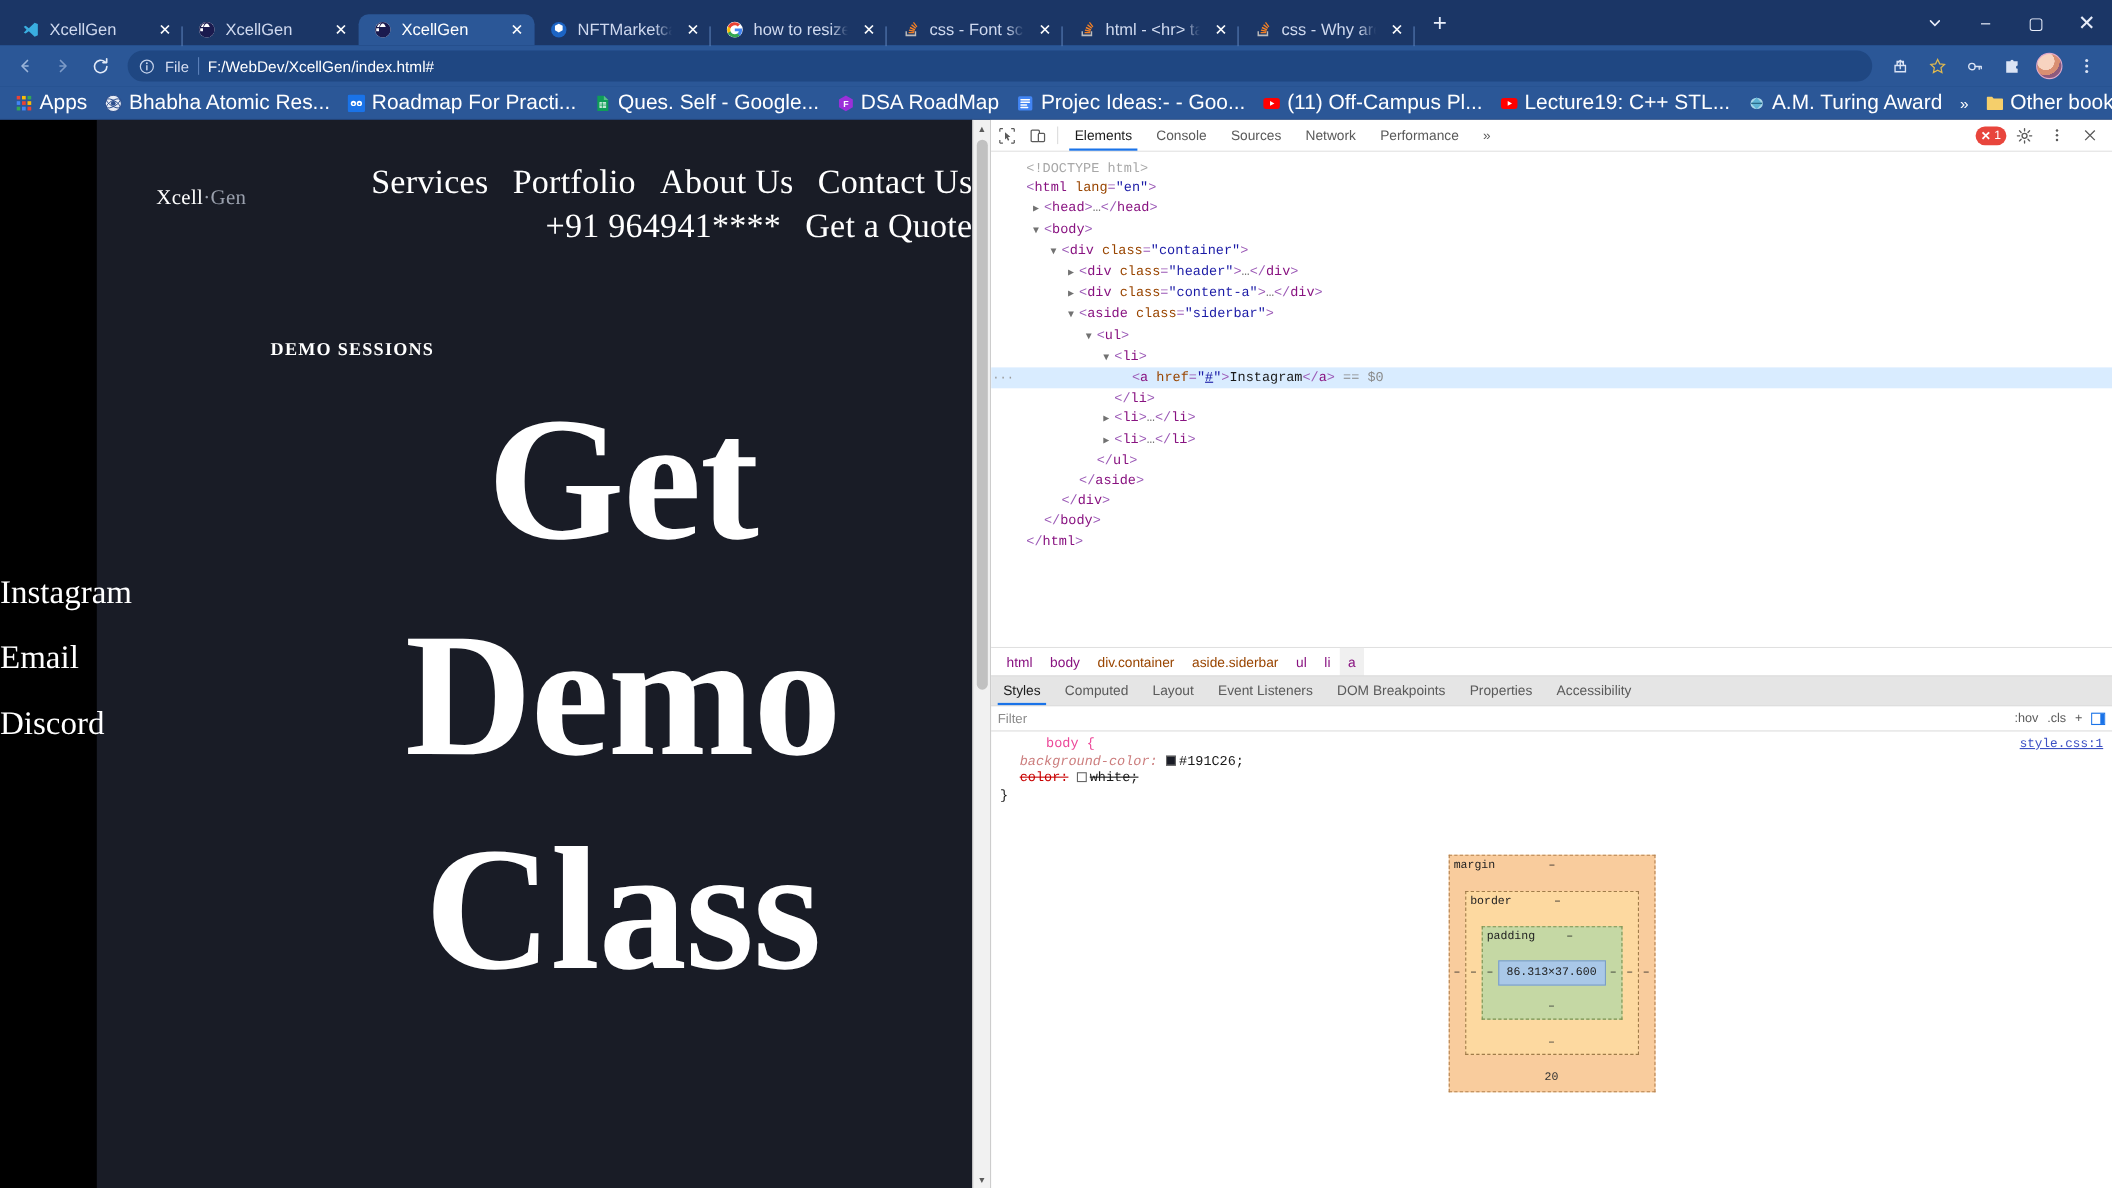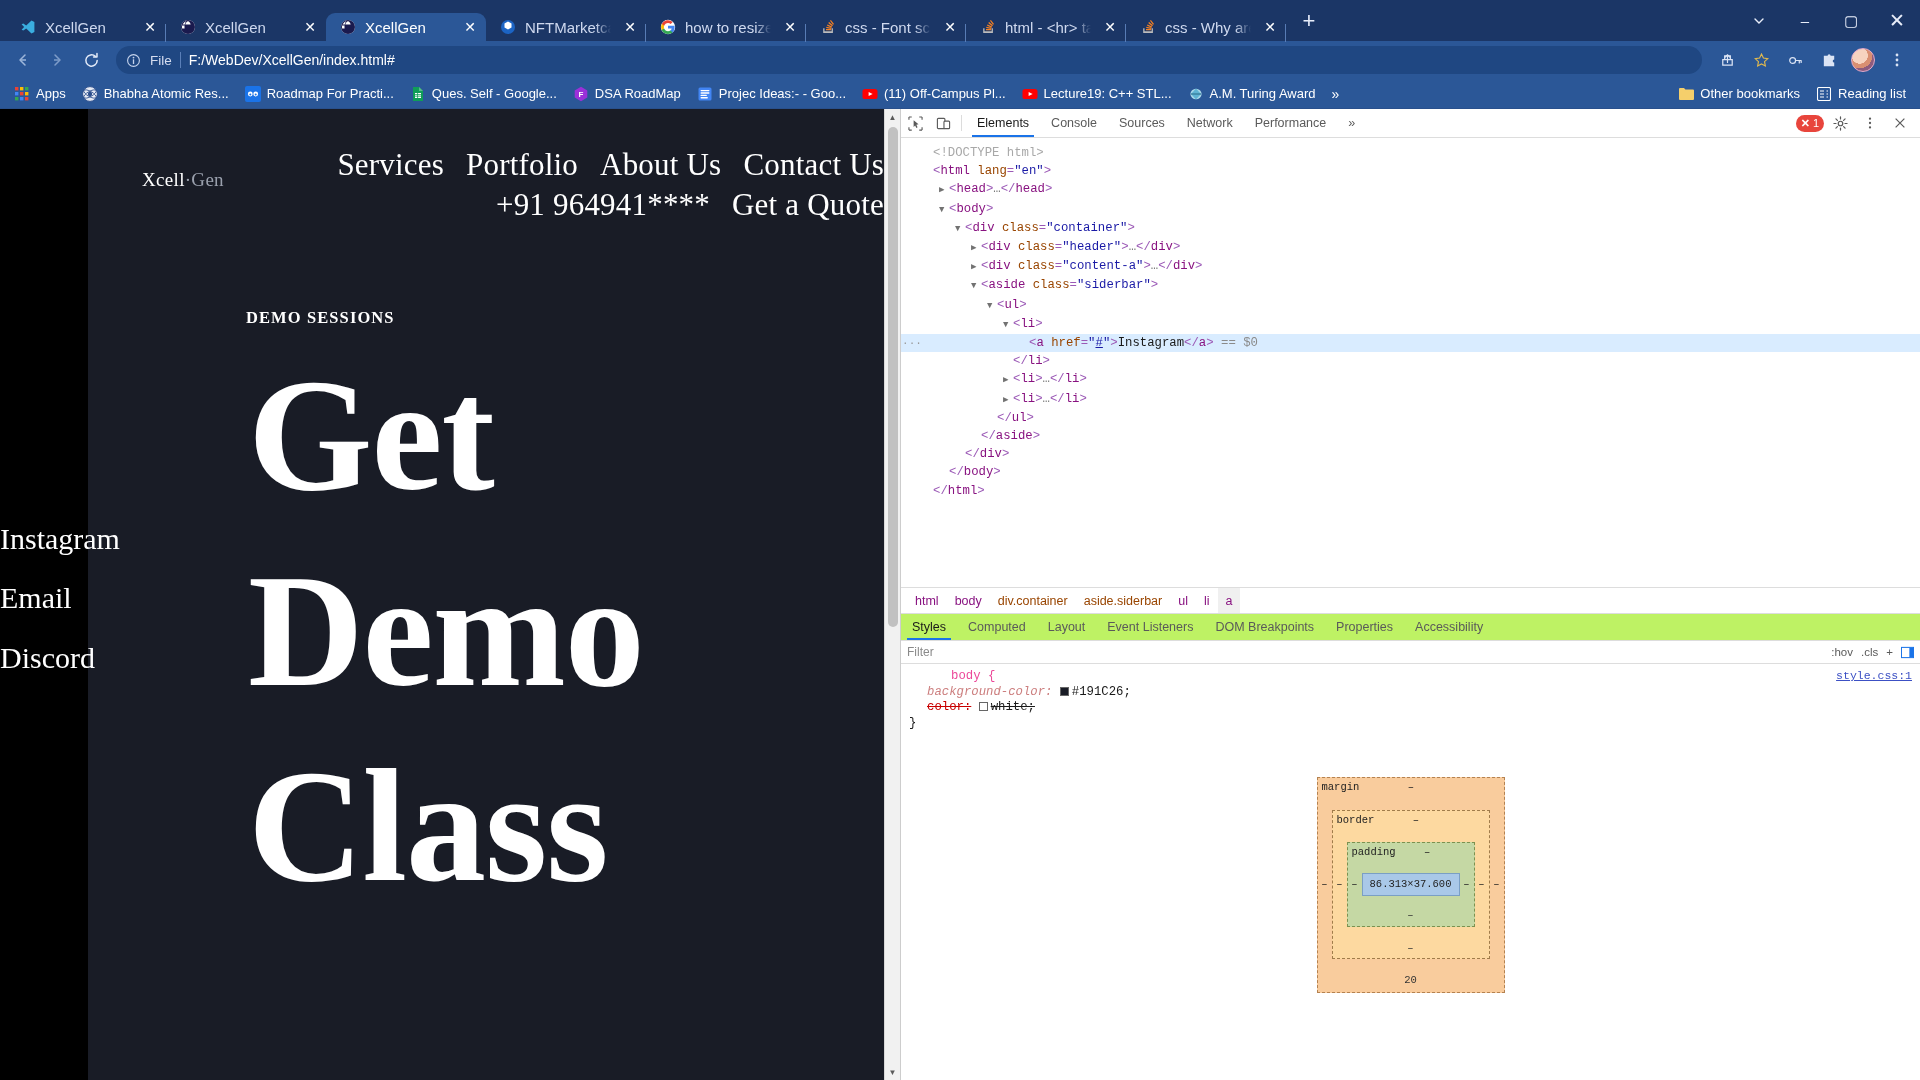"Apps" .bm-label { font-size: 13px -> 19px }
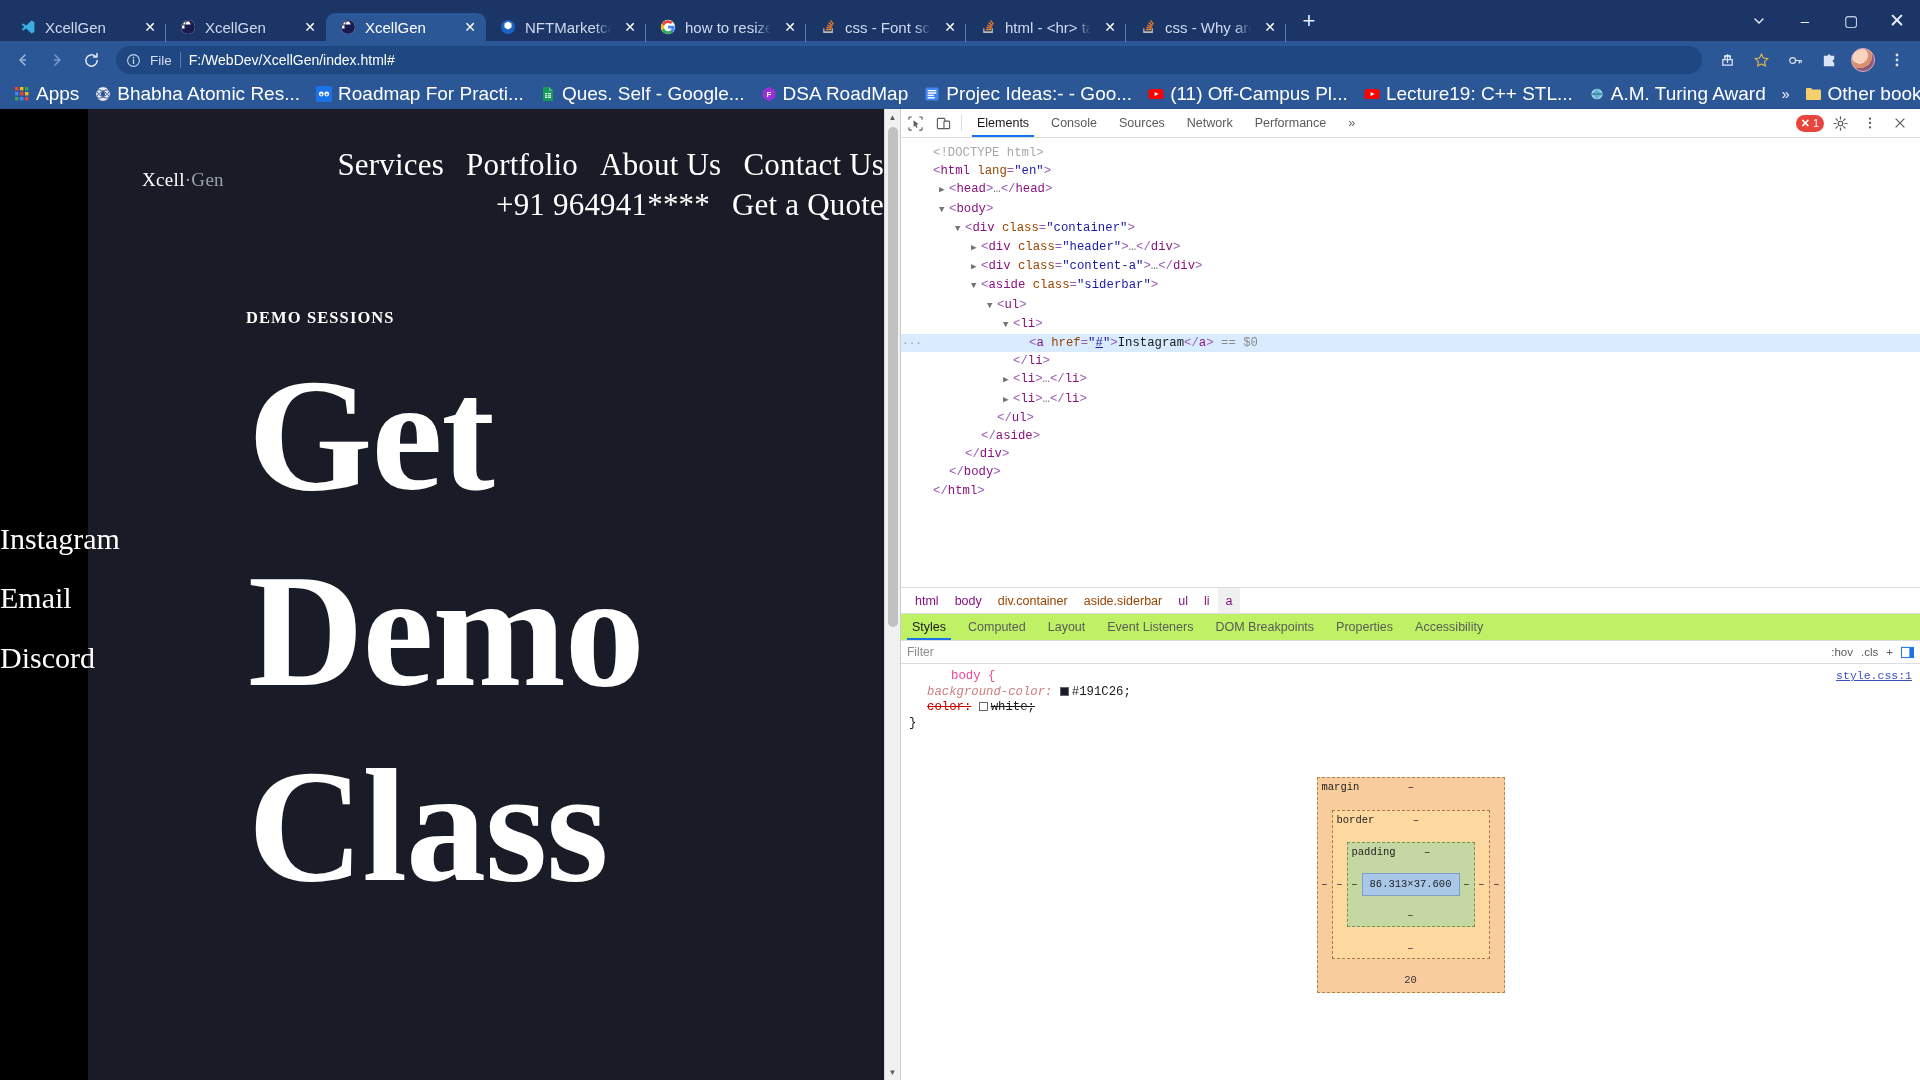"Get" .hero { text-align: none -> center }
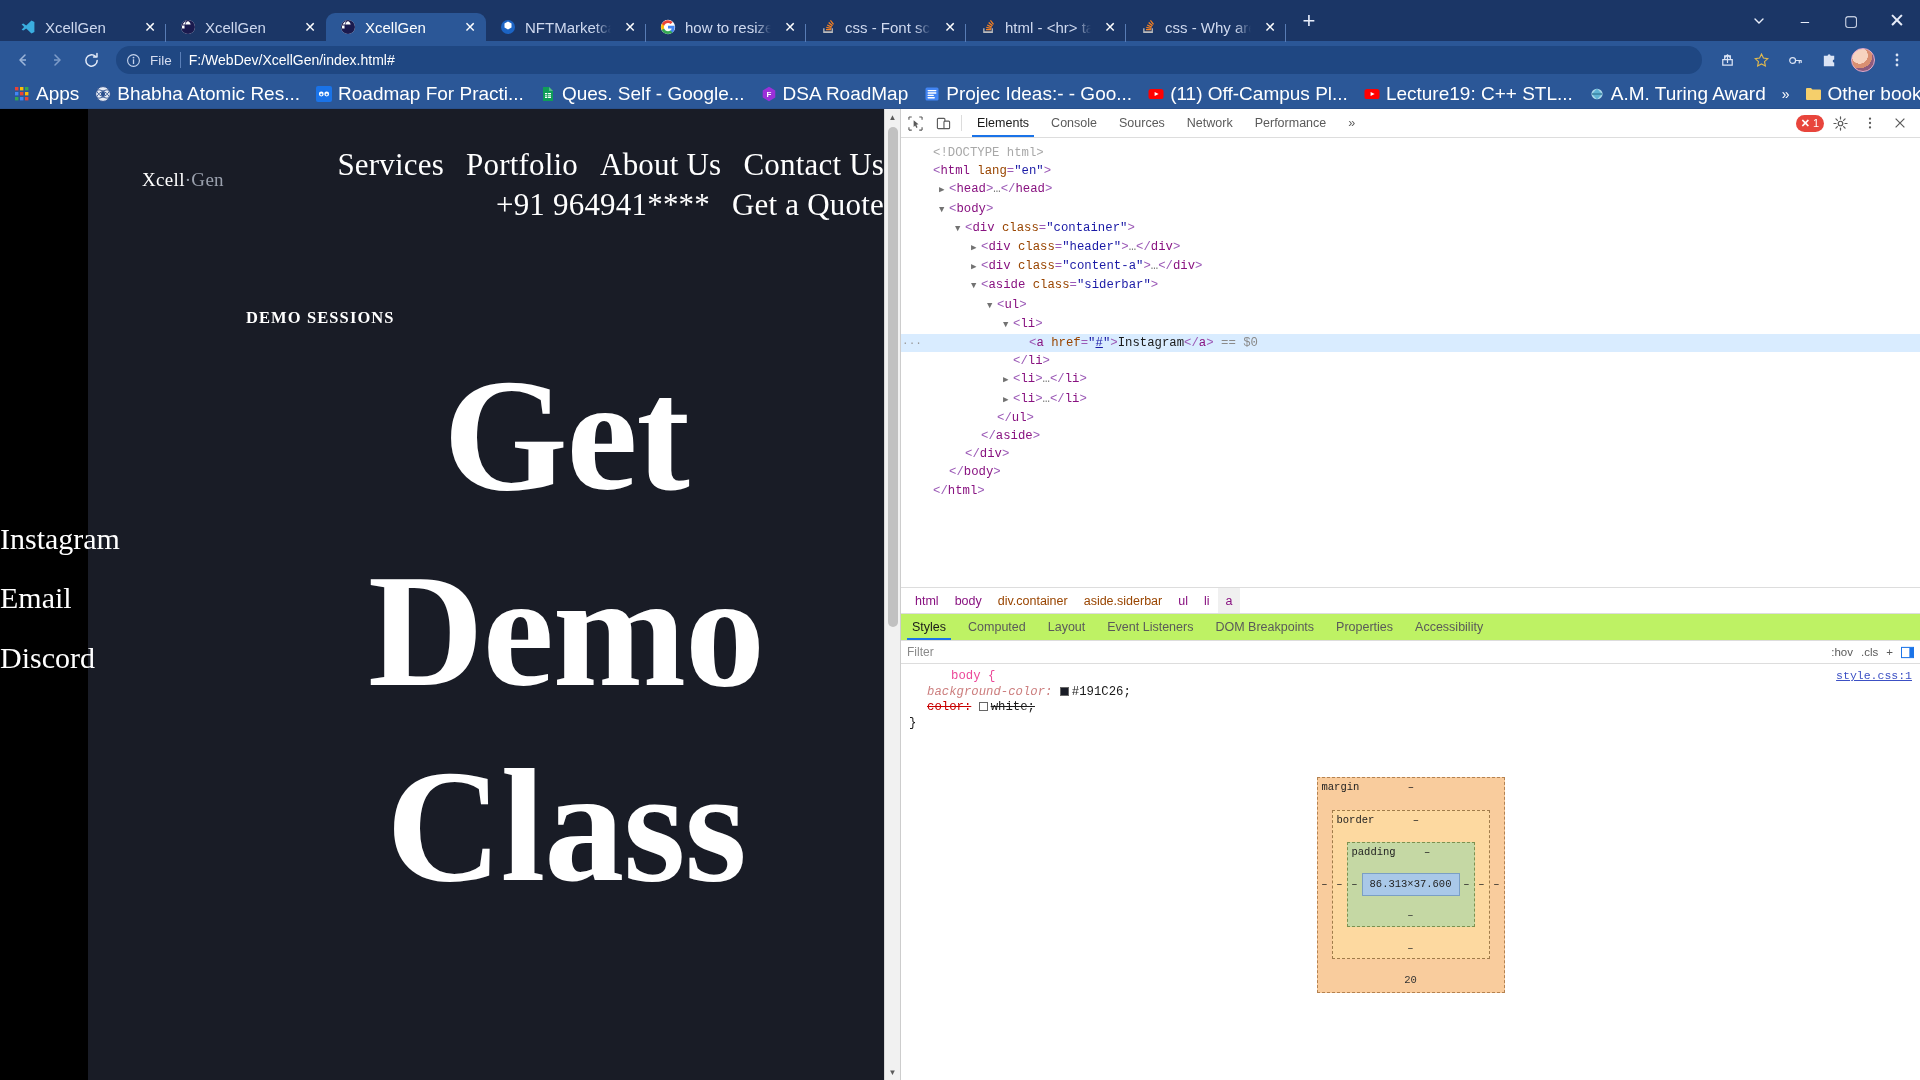"Styles" .dt-subtabs { background: #bef264 -> #e5e5e5 }
